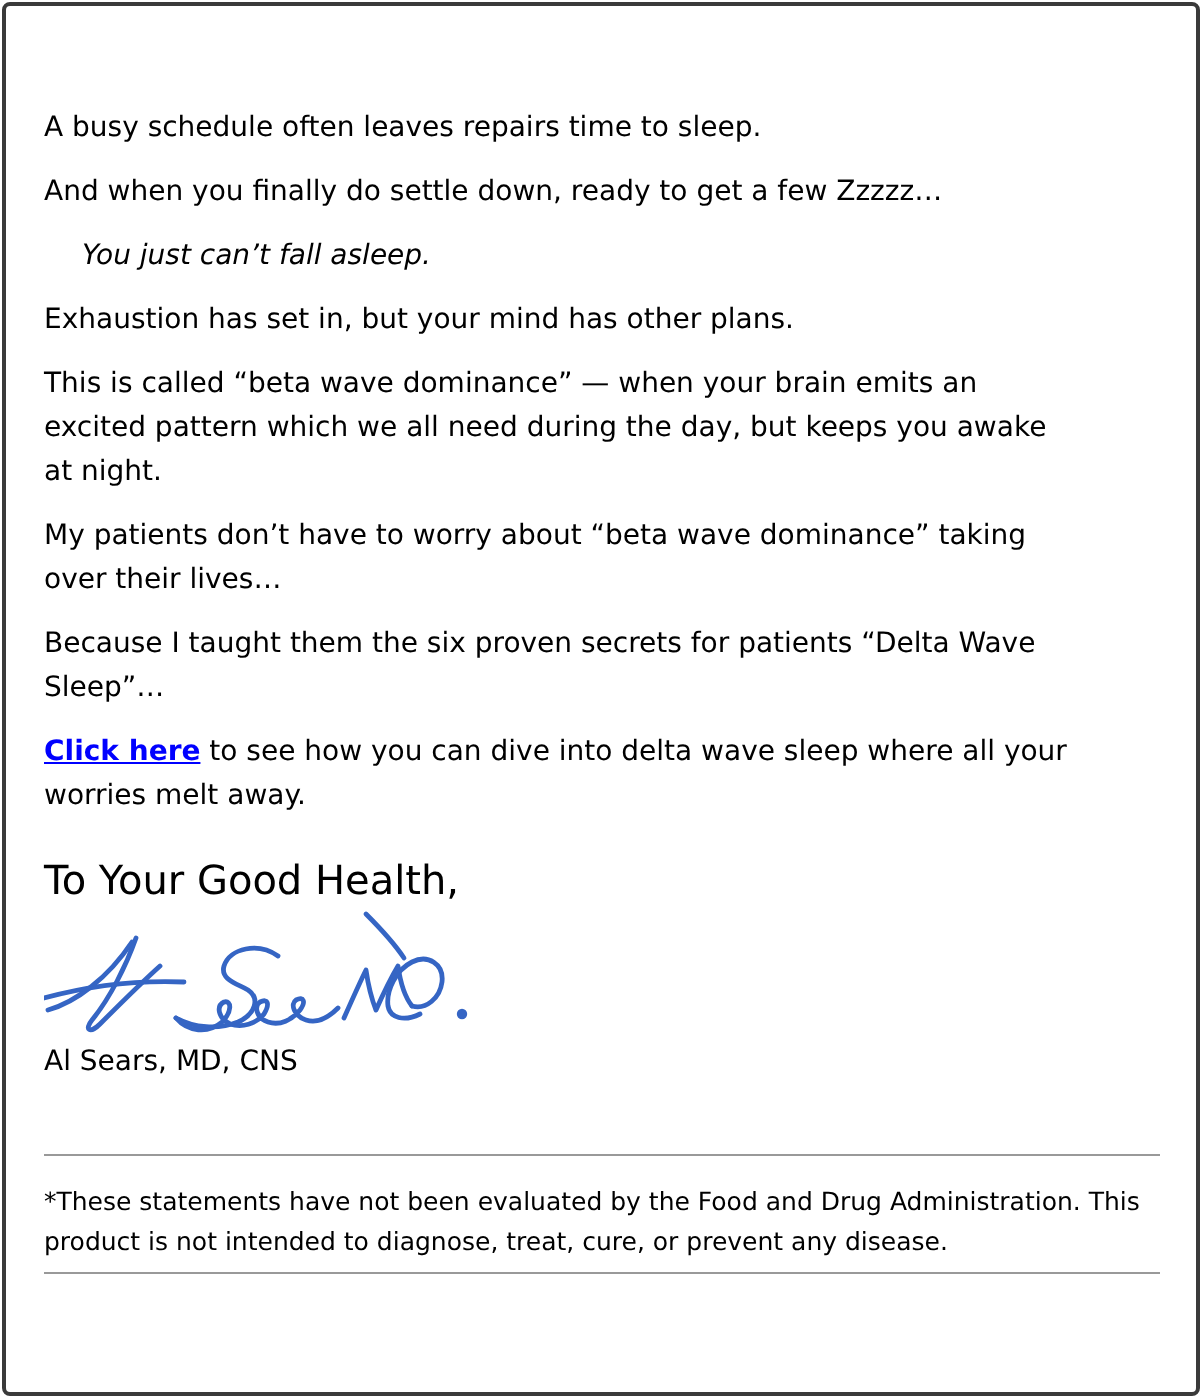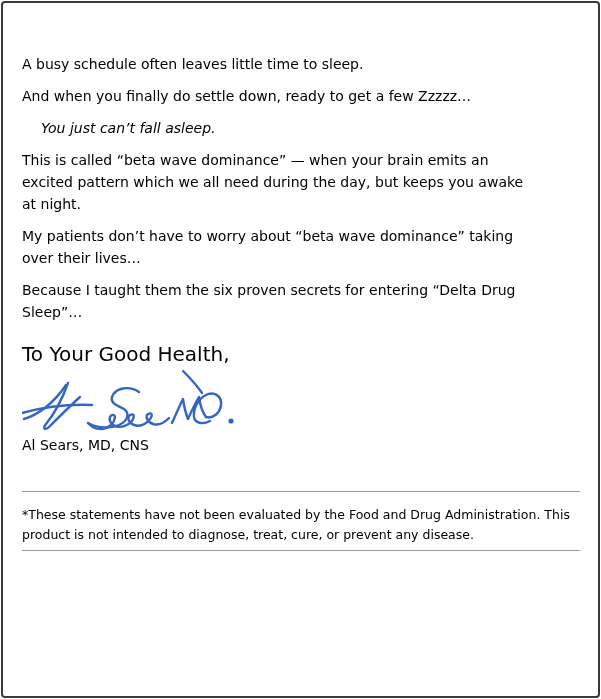"A busy schedule often leaves" p.para { text: little -> repairs }
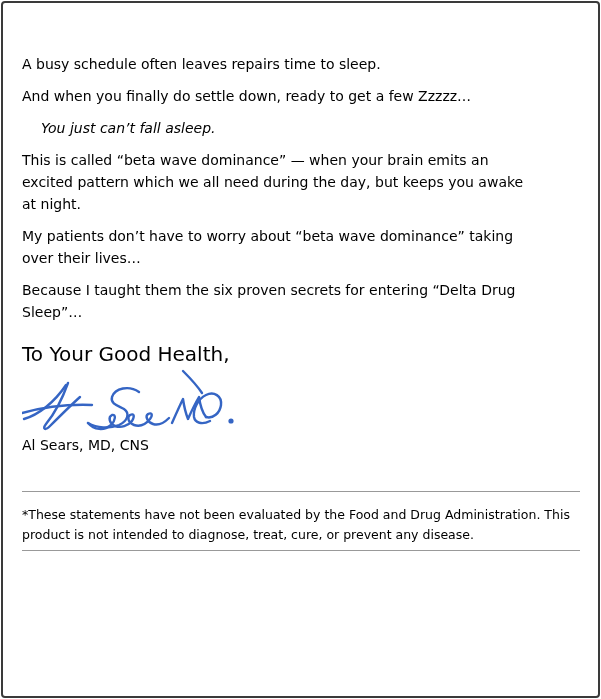"Exhaustion has set in, but" p.para { html: none -> <p>Exhaustion has set in, but your mind has other plans.</p> }
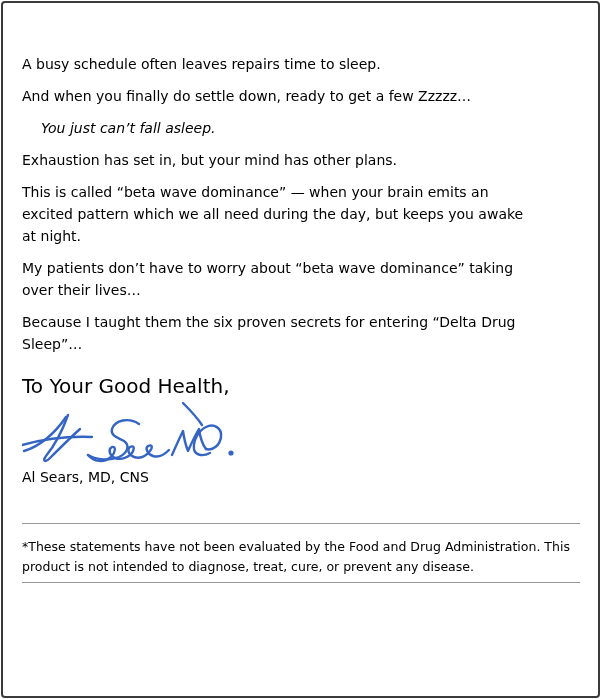"Because I taught them the" p.para { text: entering “Delta Drug -> patients “Delta Wave }
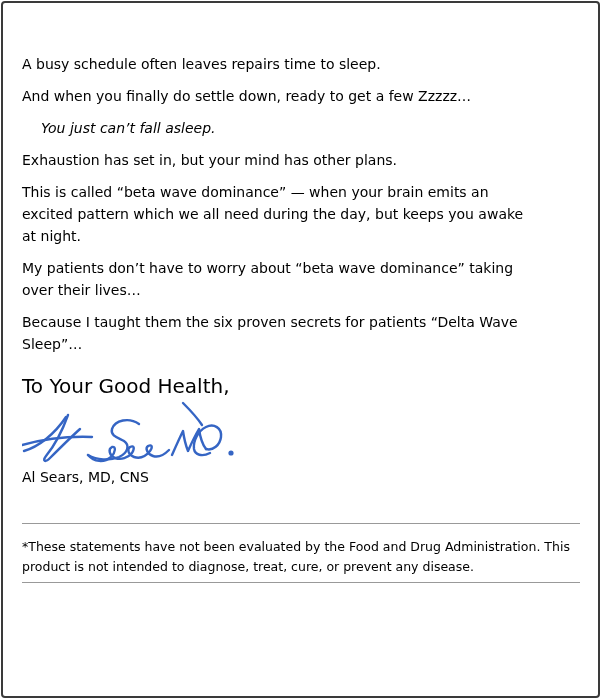"Click here to see how" p.link-para { html: none -> <p><a>Click here</a><span> to see how you can dive into delta wave sleep where all your worries melt away.</span></p> }
